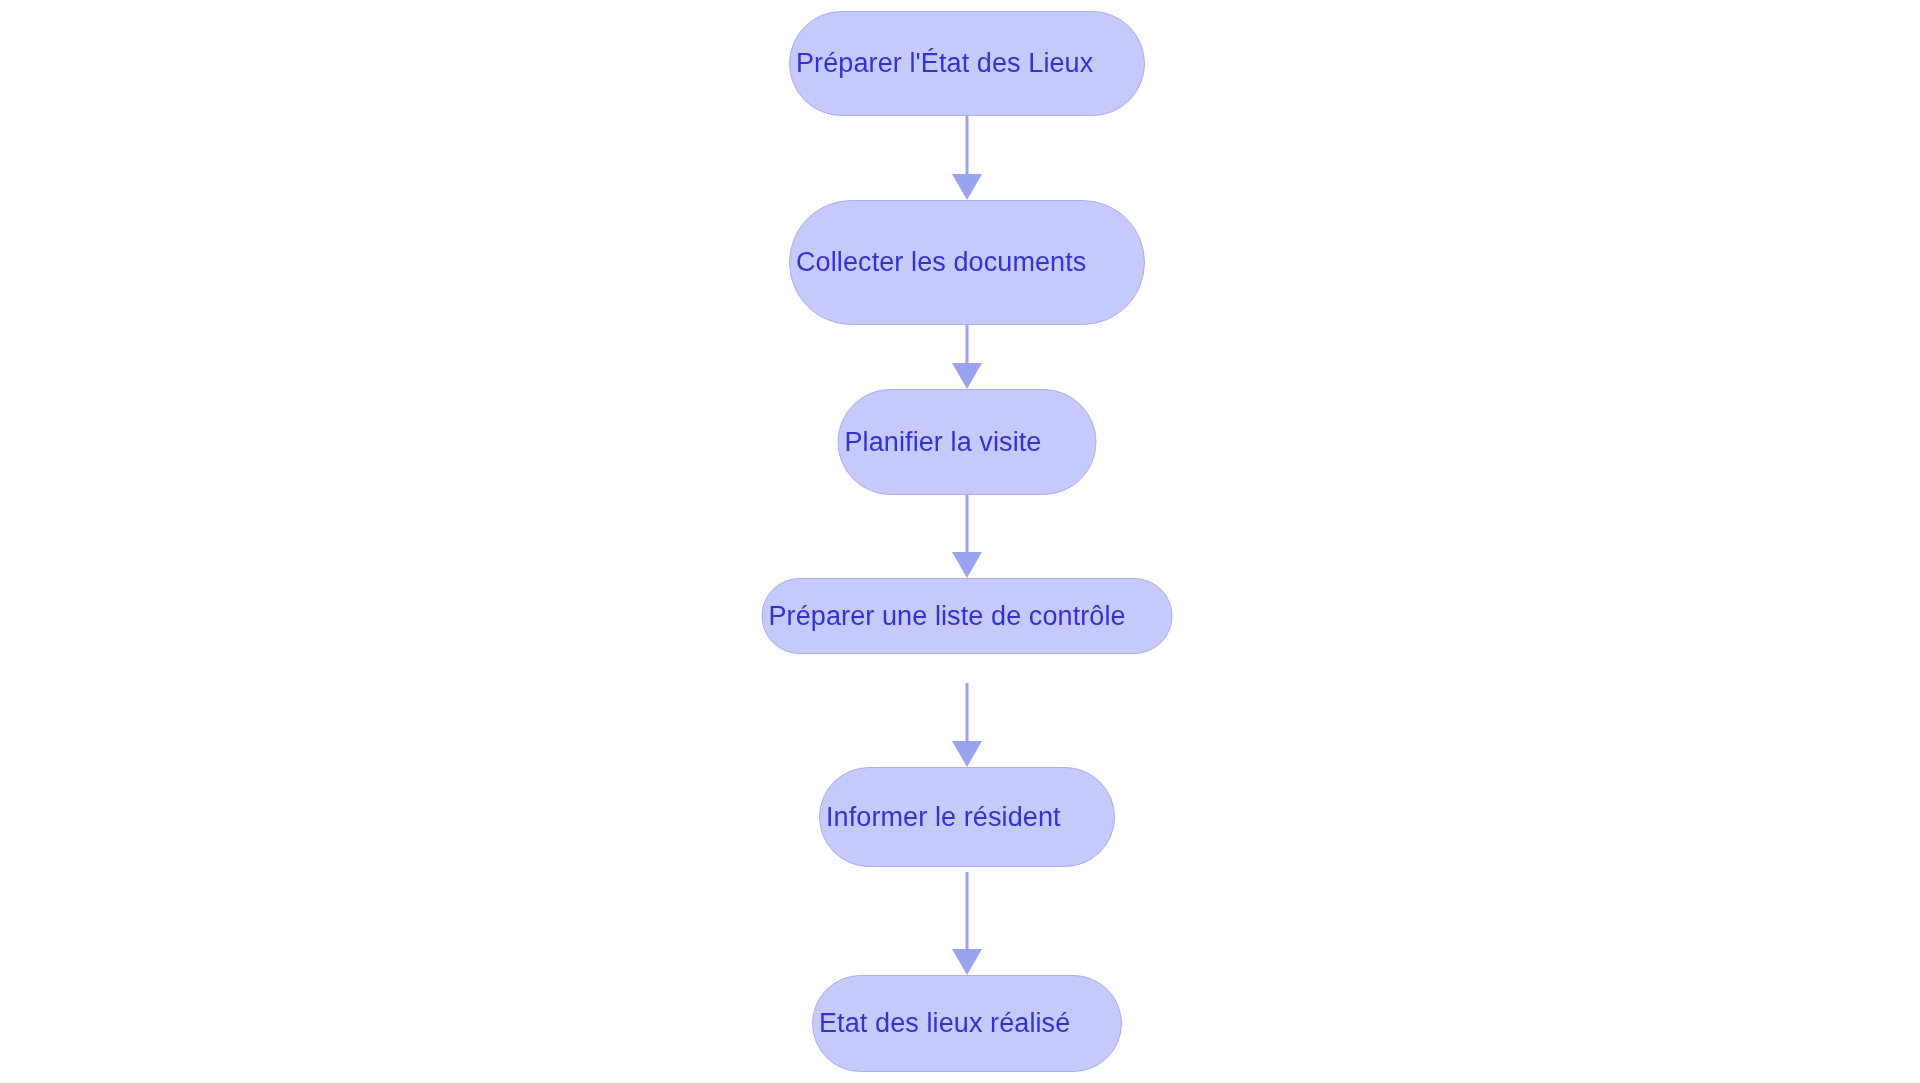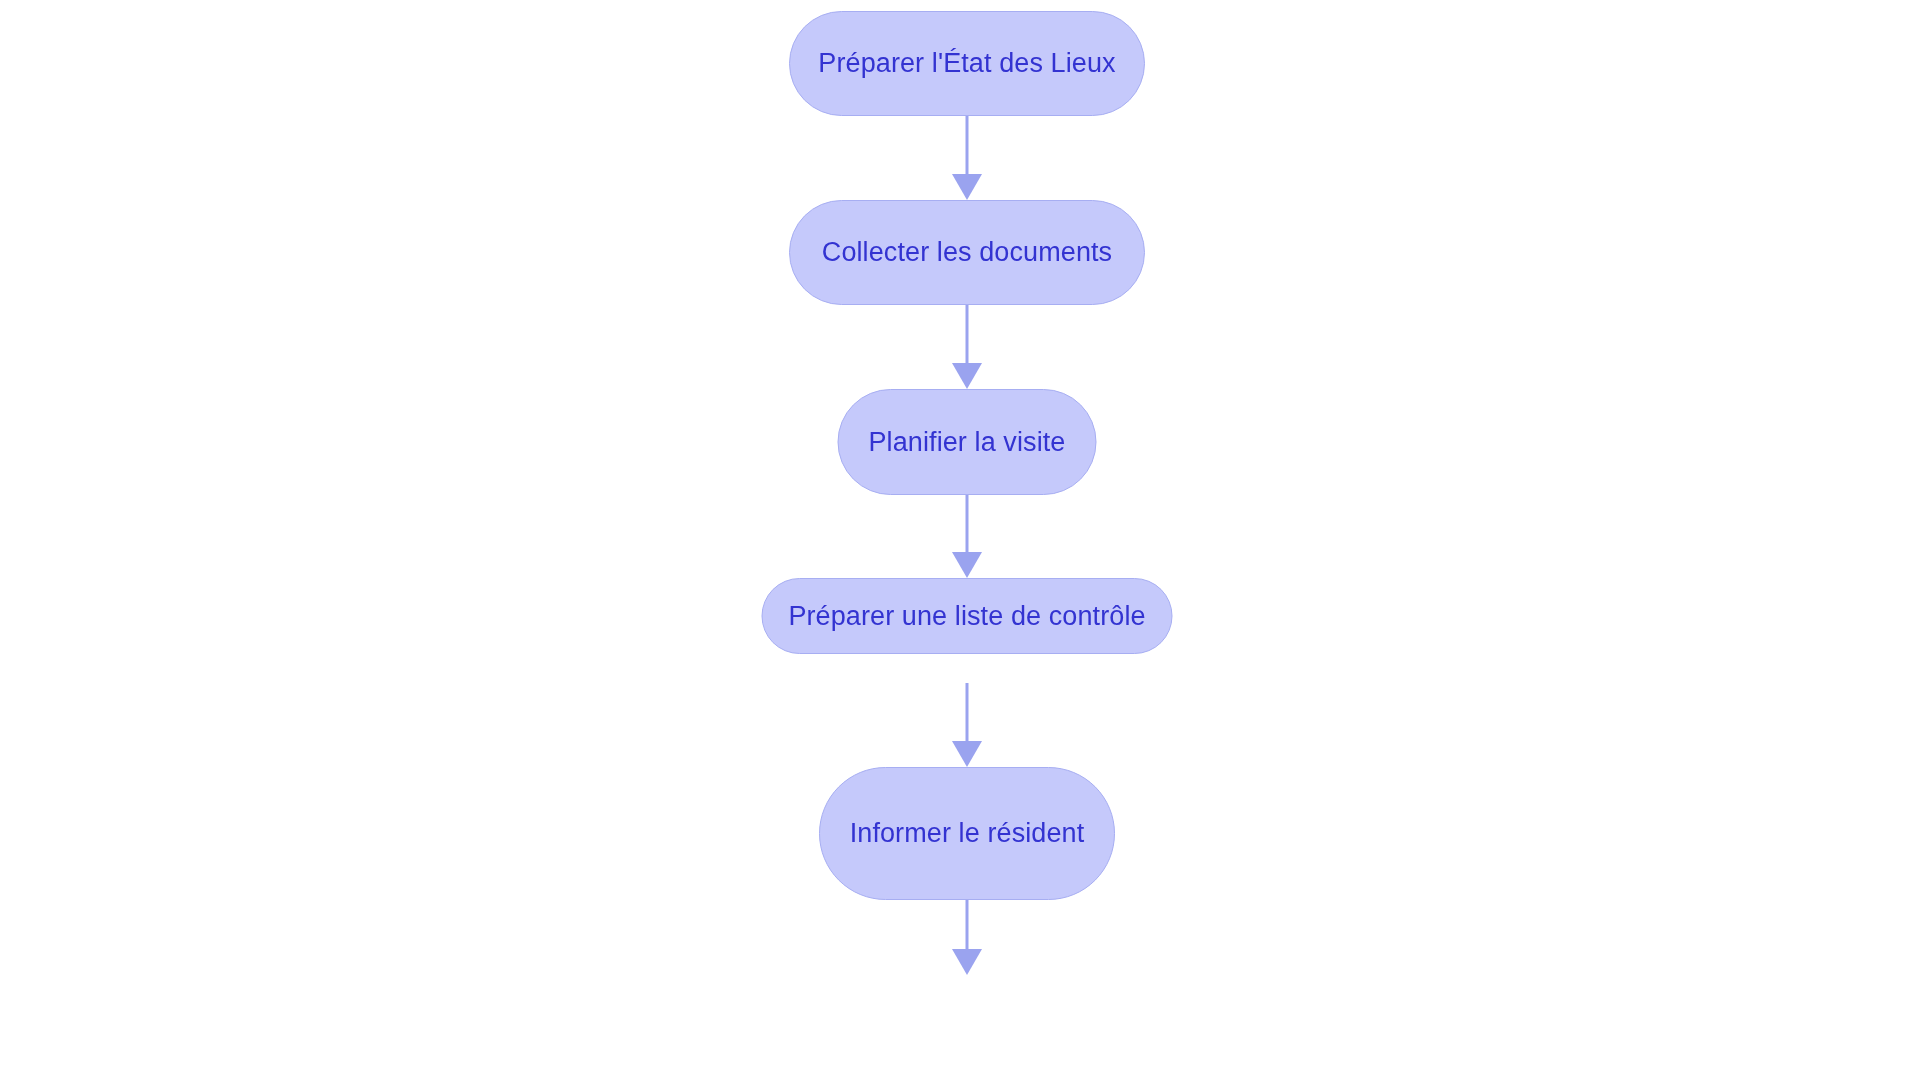"Préparer l'État des Lieux" .flow-node { justify-content: center -> none }
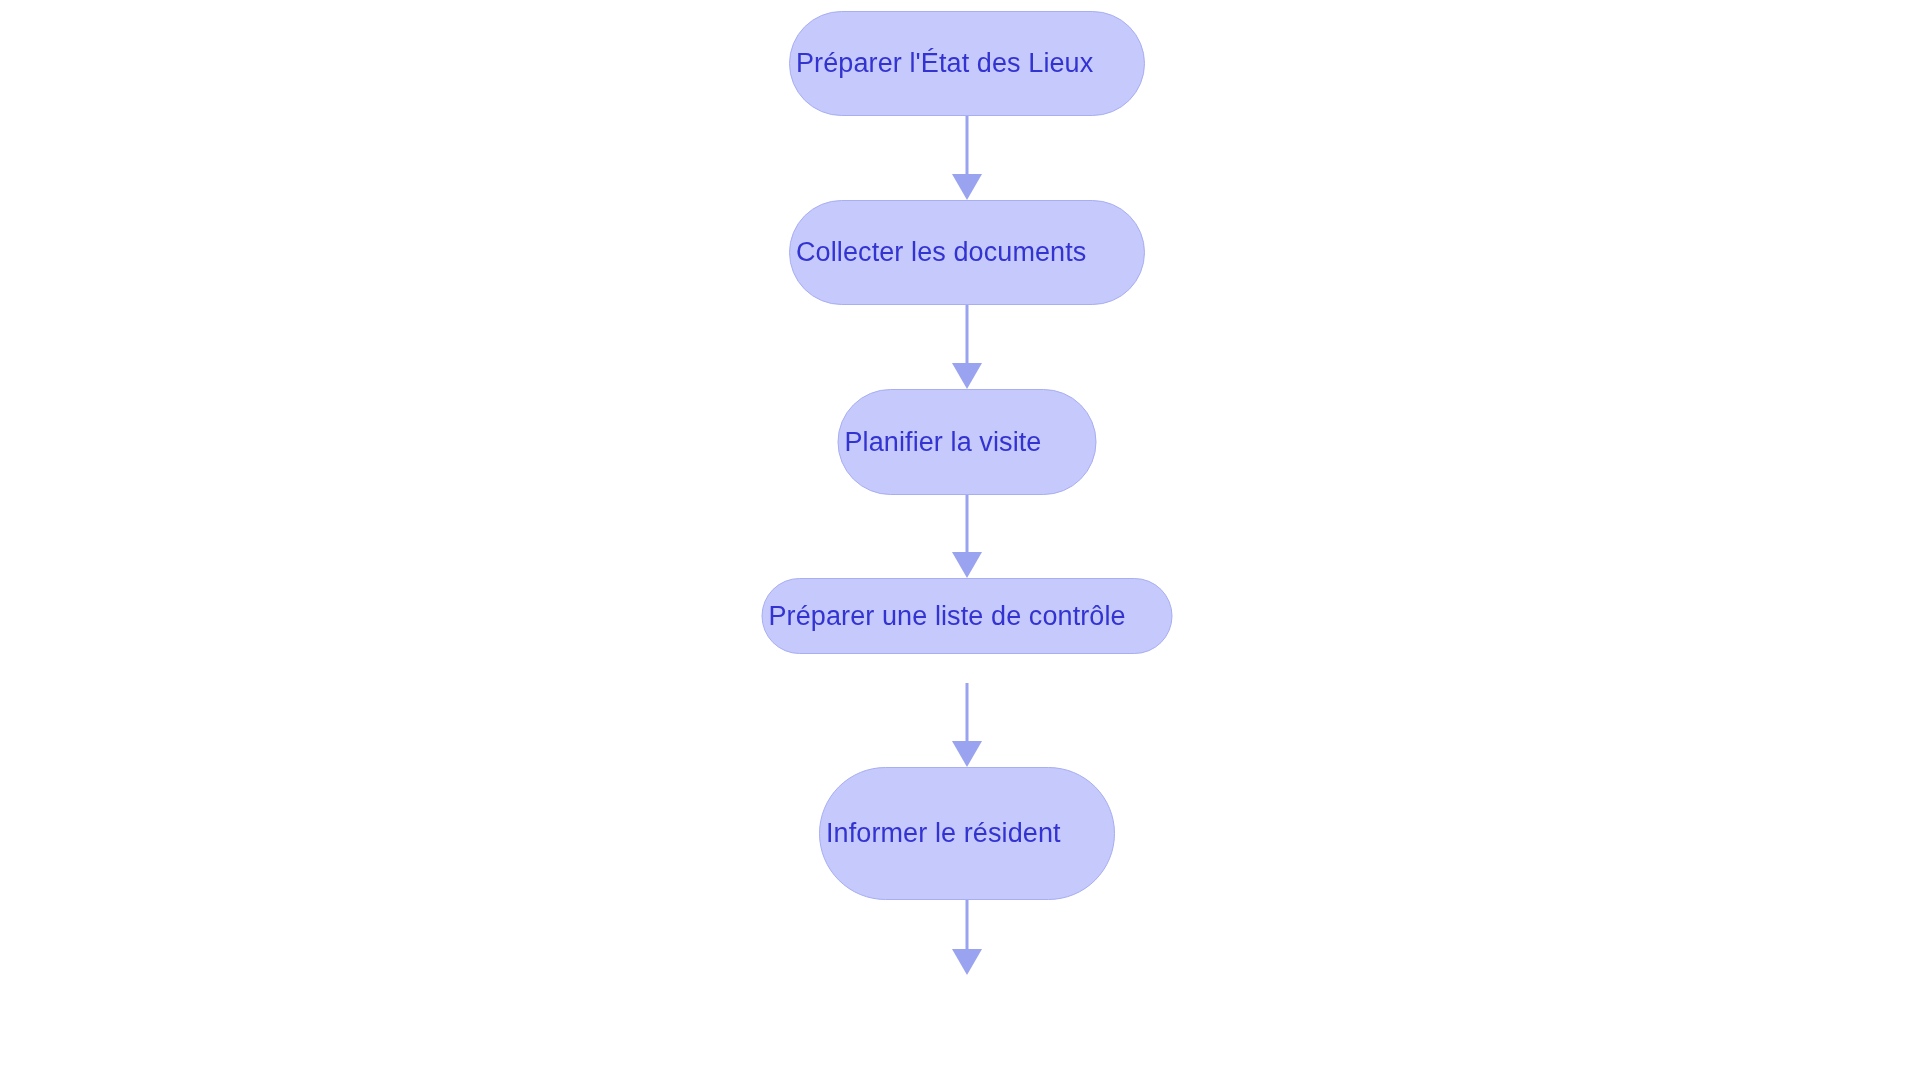"Collecter les documents" div.flow-node { height: 105px -> 125px }
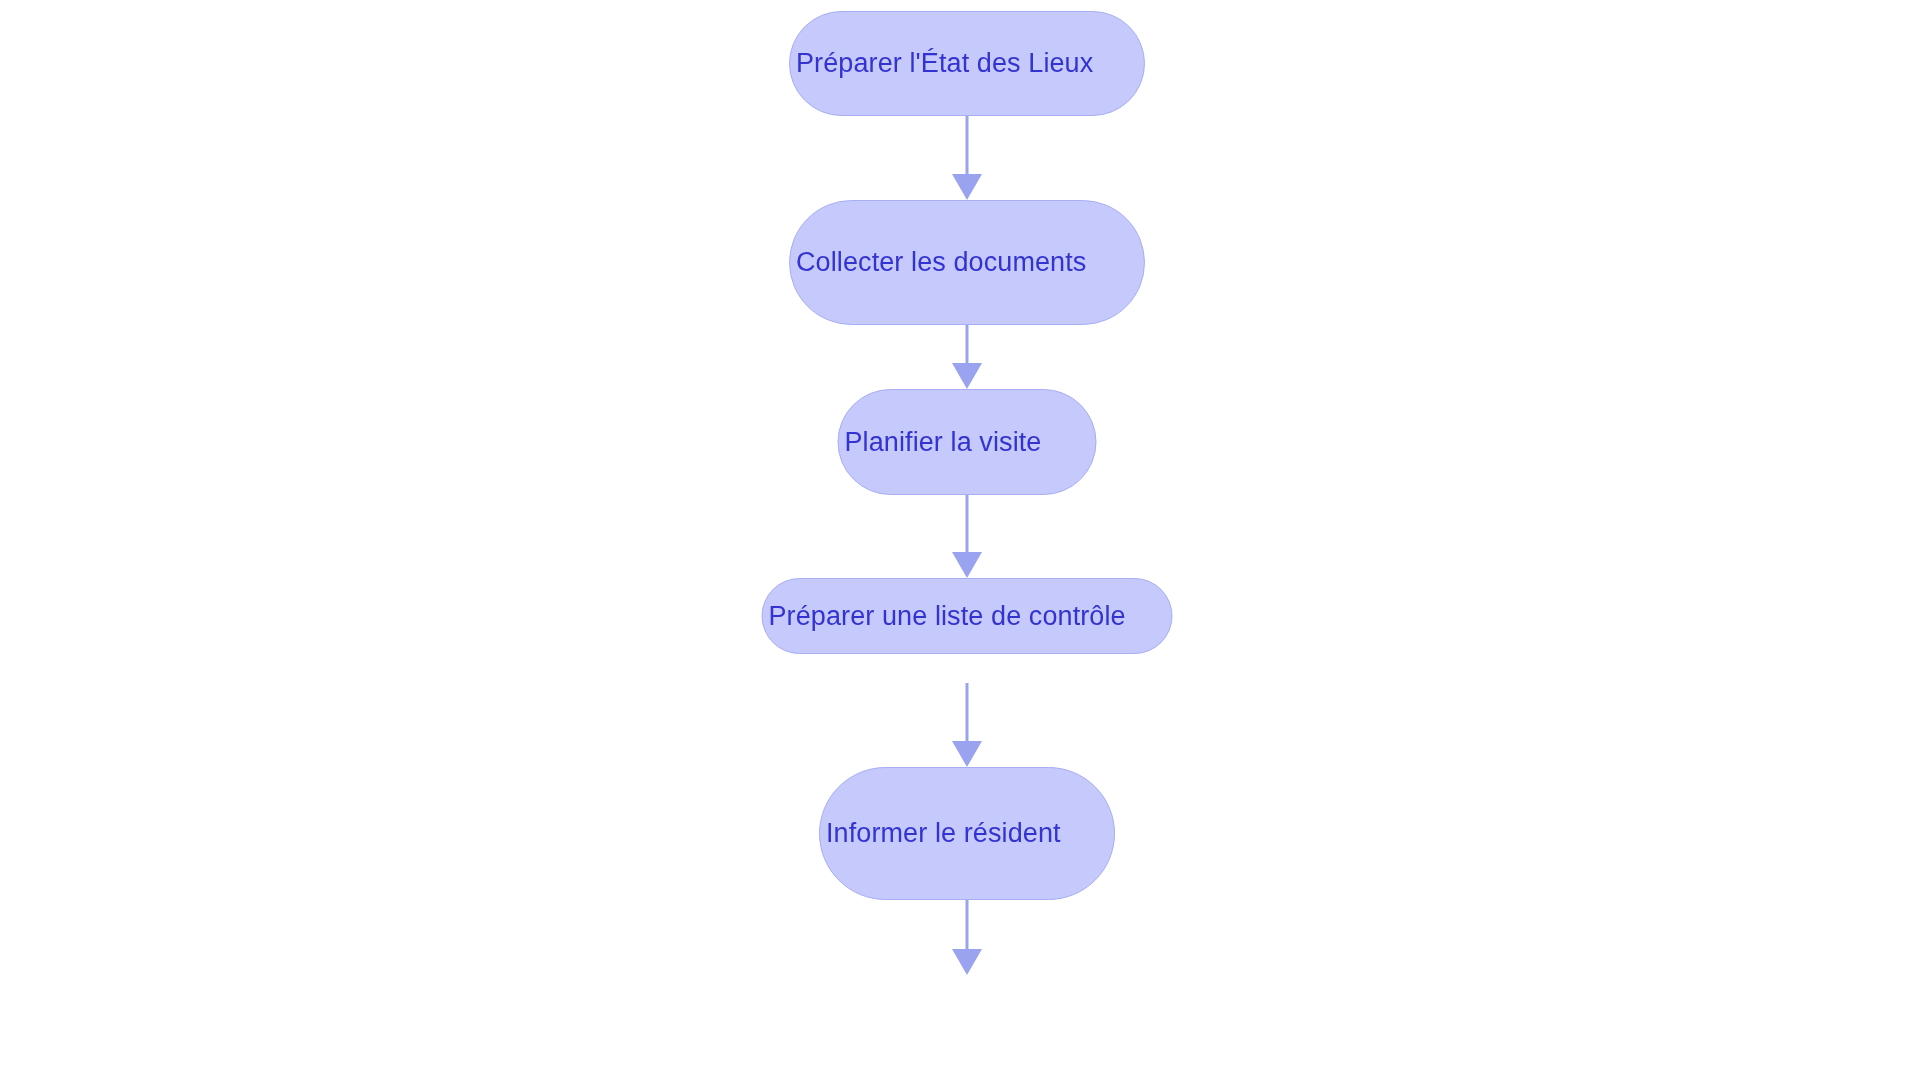"Informer le résident" div.flow-node { height: 133px -> 100px }
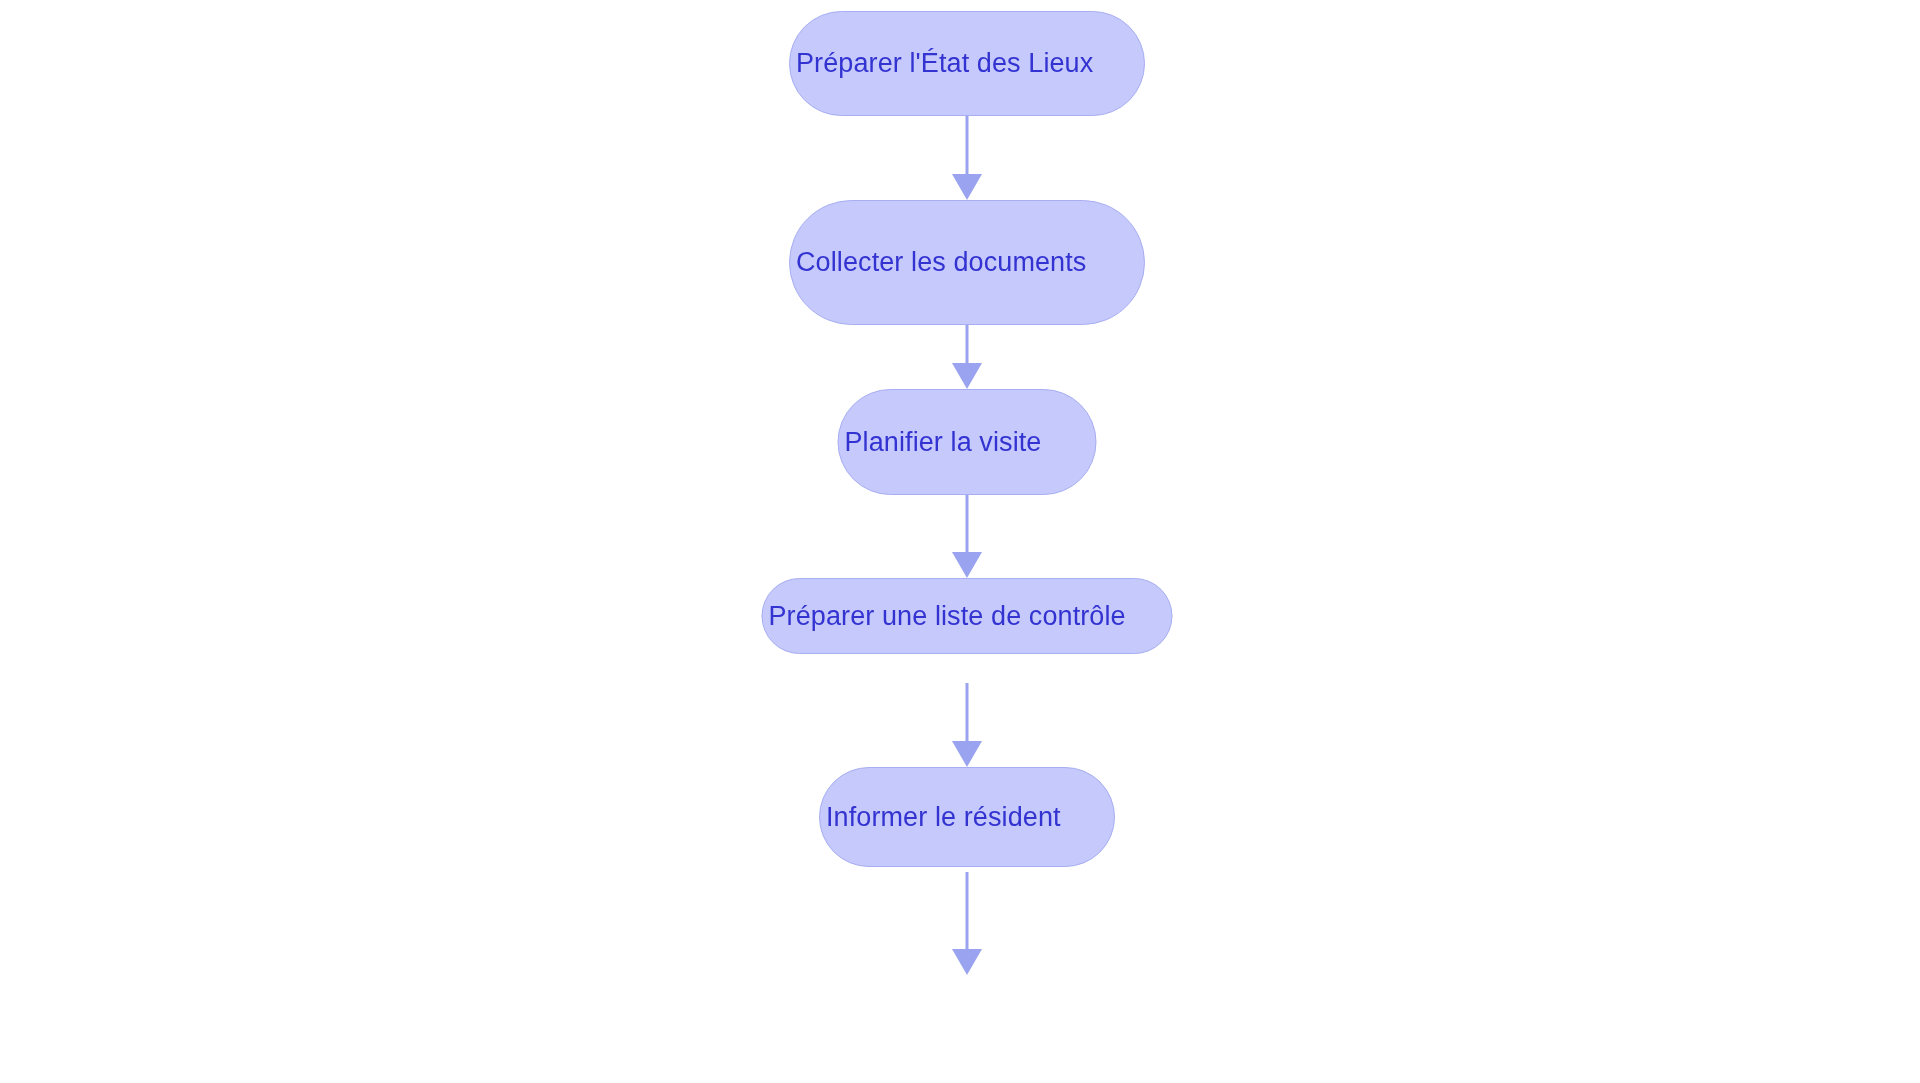"Etat des lieux réalisé" div.flow-node { html: none -> <div> <span>Etat des lieux réalisé</span> </div> }
